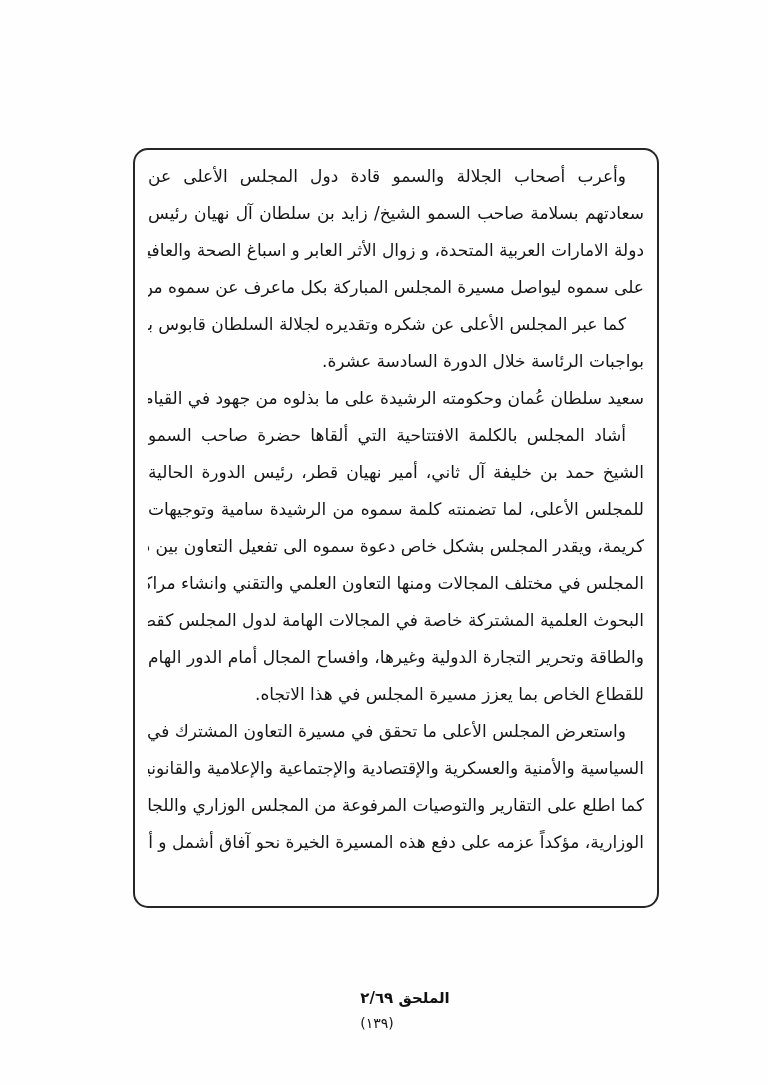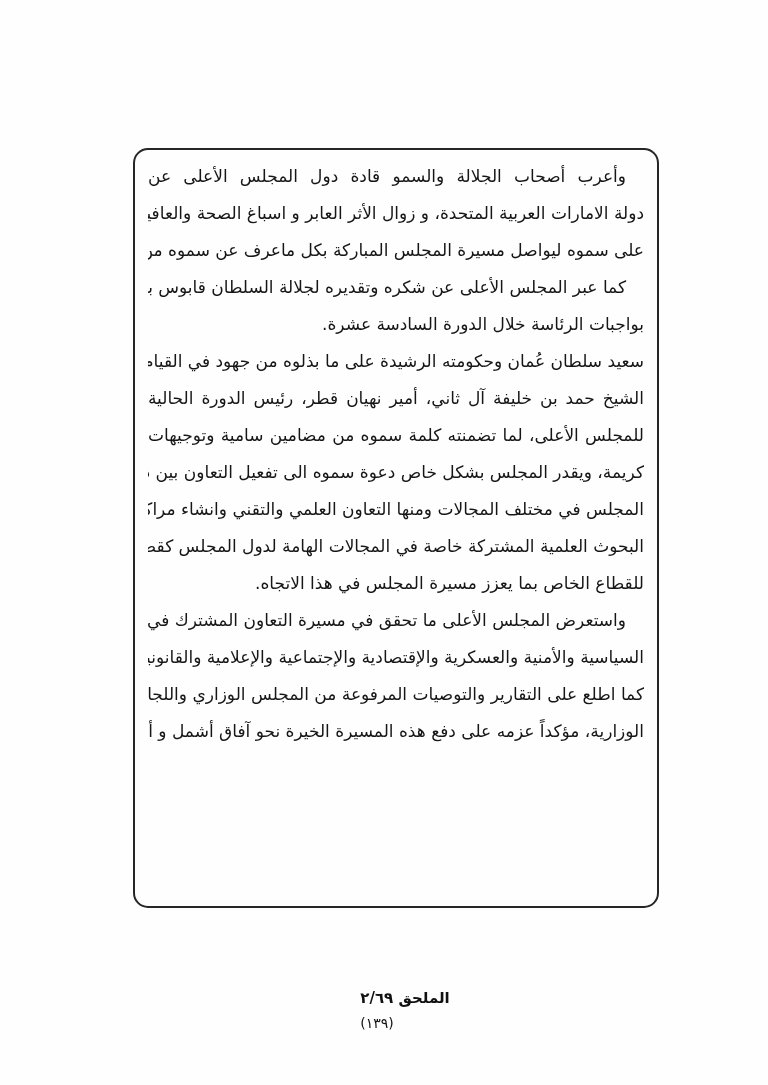"سعادتهم بسلامة صاحب السمو الشيخ/" div.line { html: none -> <div>سعادتهم بسلامة صاحب السمو الشيخ/ زايد بن سلطان آل نهيان رئيس</div> }
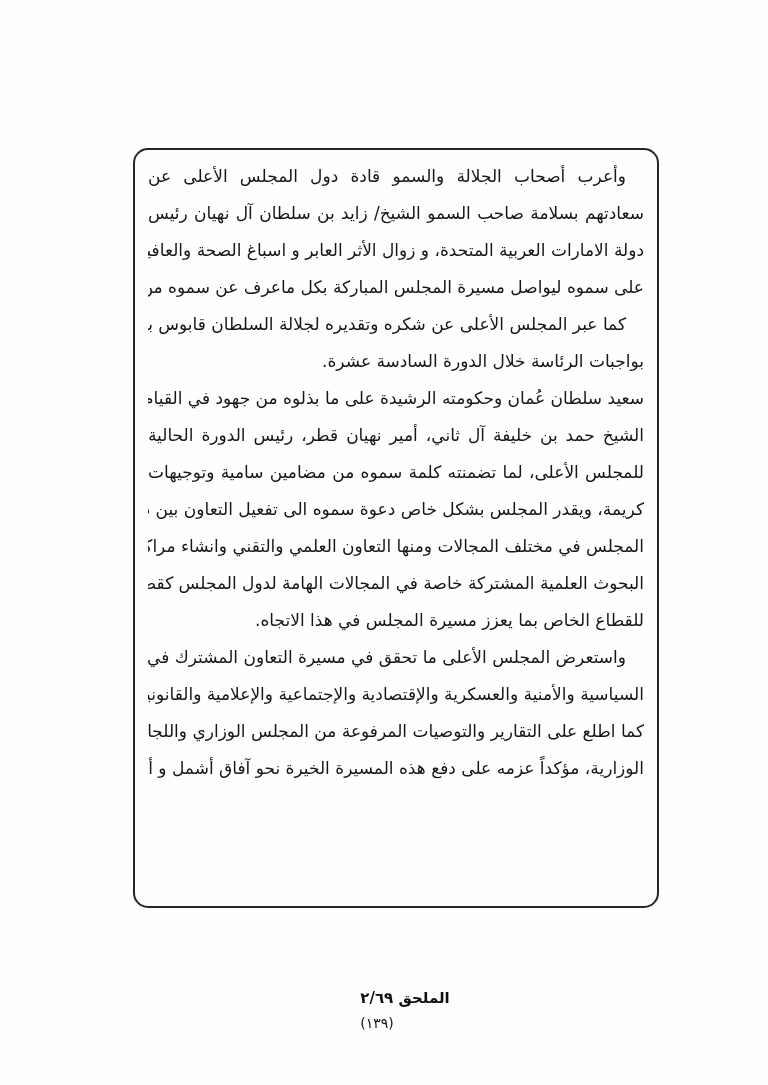"أشاد المجلس بالكلمة الافتتاحية التي" div.line { html: none -> <div>أشاد المجلس بالكلمة الافتتاحية التي ألقاها حضرة صاحب السمو</div> }
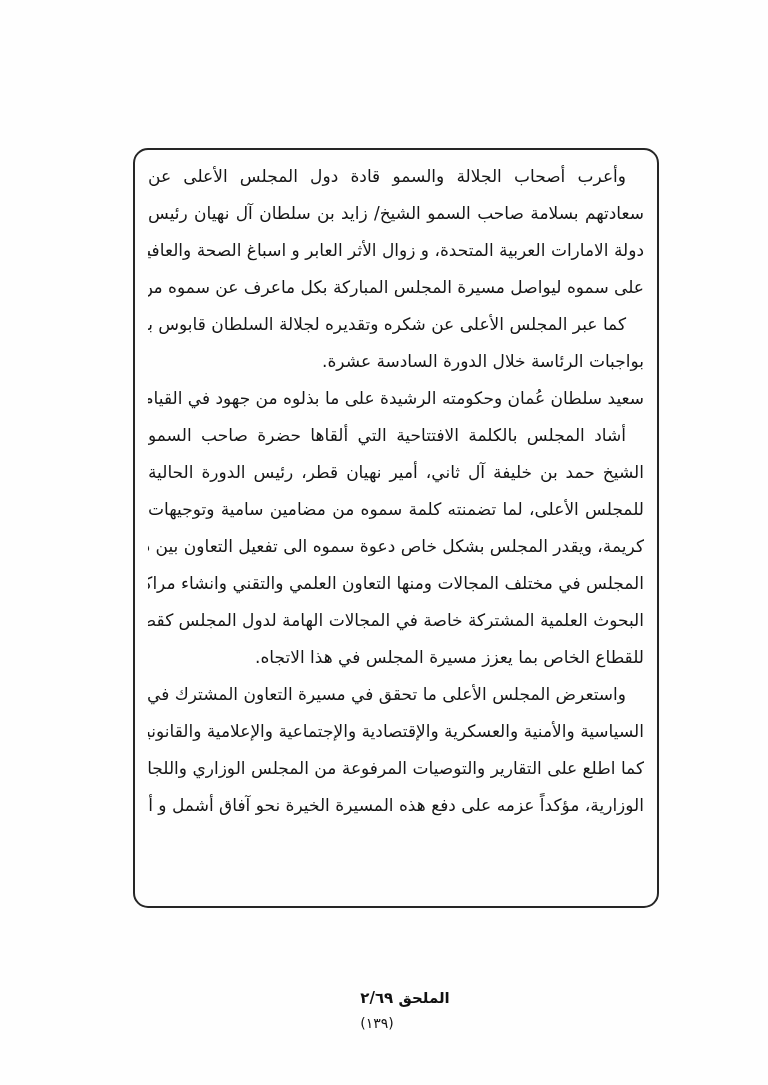"للمجلس الأعلى، لما تضمنته كلمة" div.line { text: مضامين -> الرشيدة }
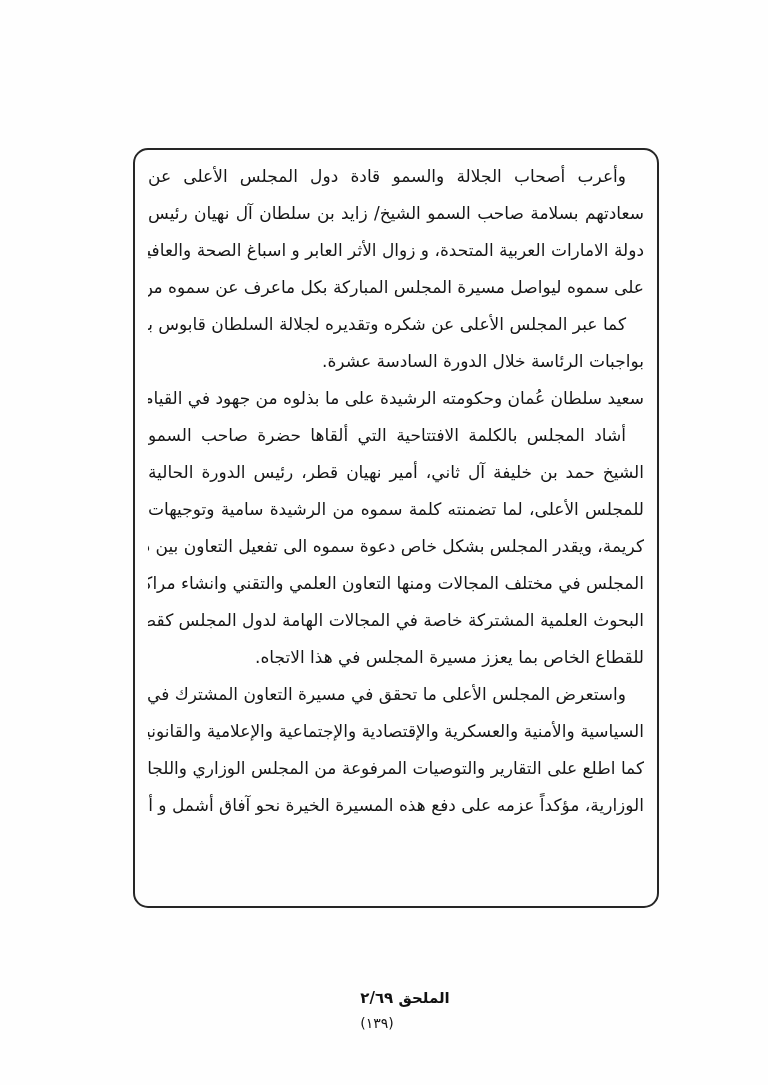"والطاقة وتحرير التجارة الدولية وغيرها،" div.line { html: none -> <div>والطاقة وتحرير التجارة الدولية وغيرها، وافساح المجال أمام الدور الهام</div> }
